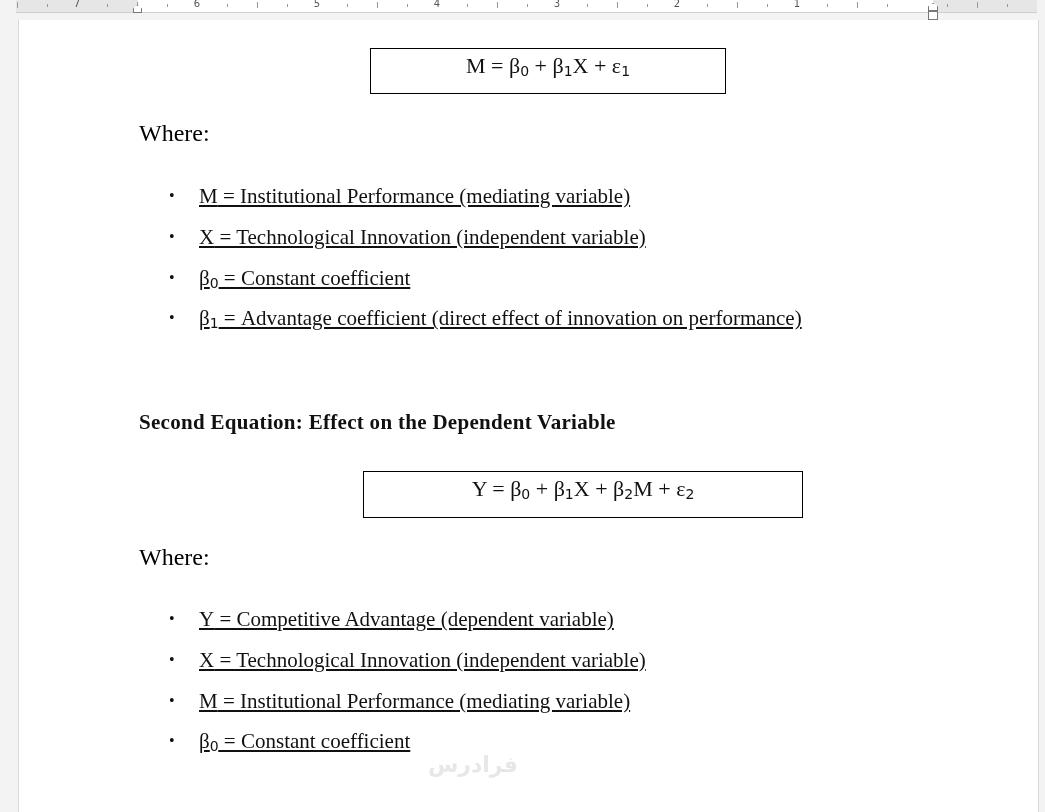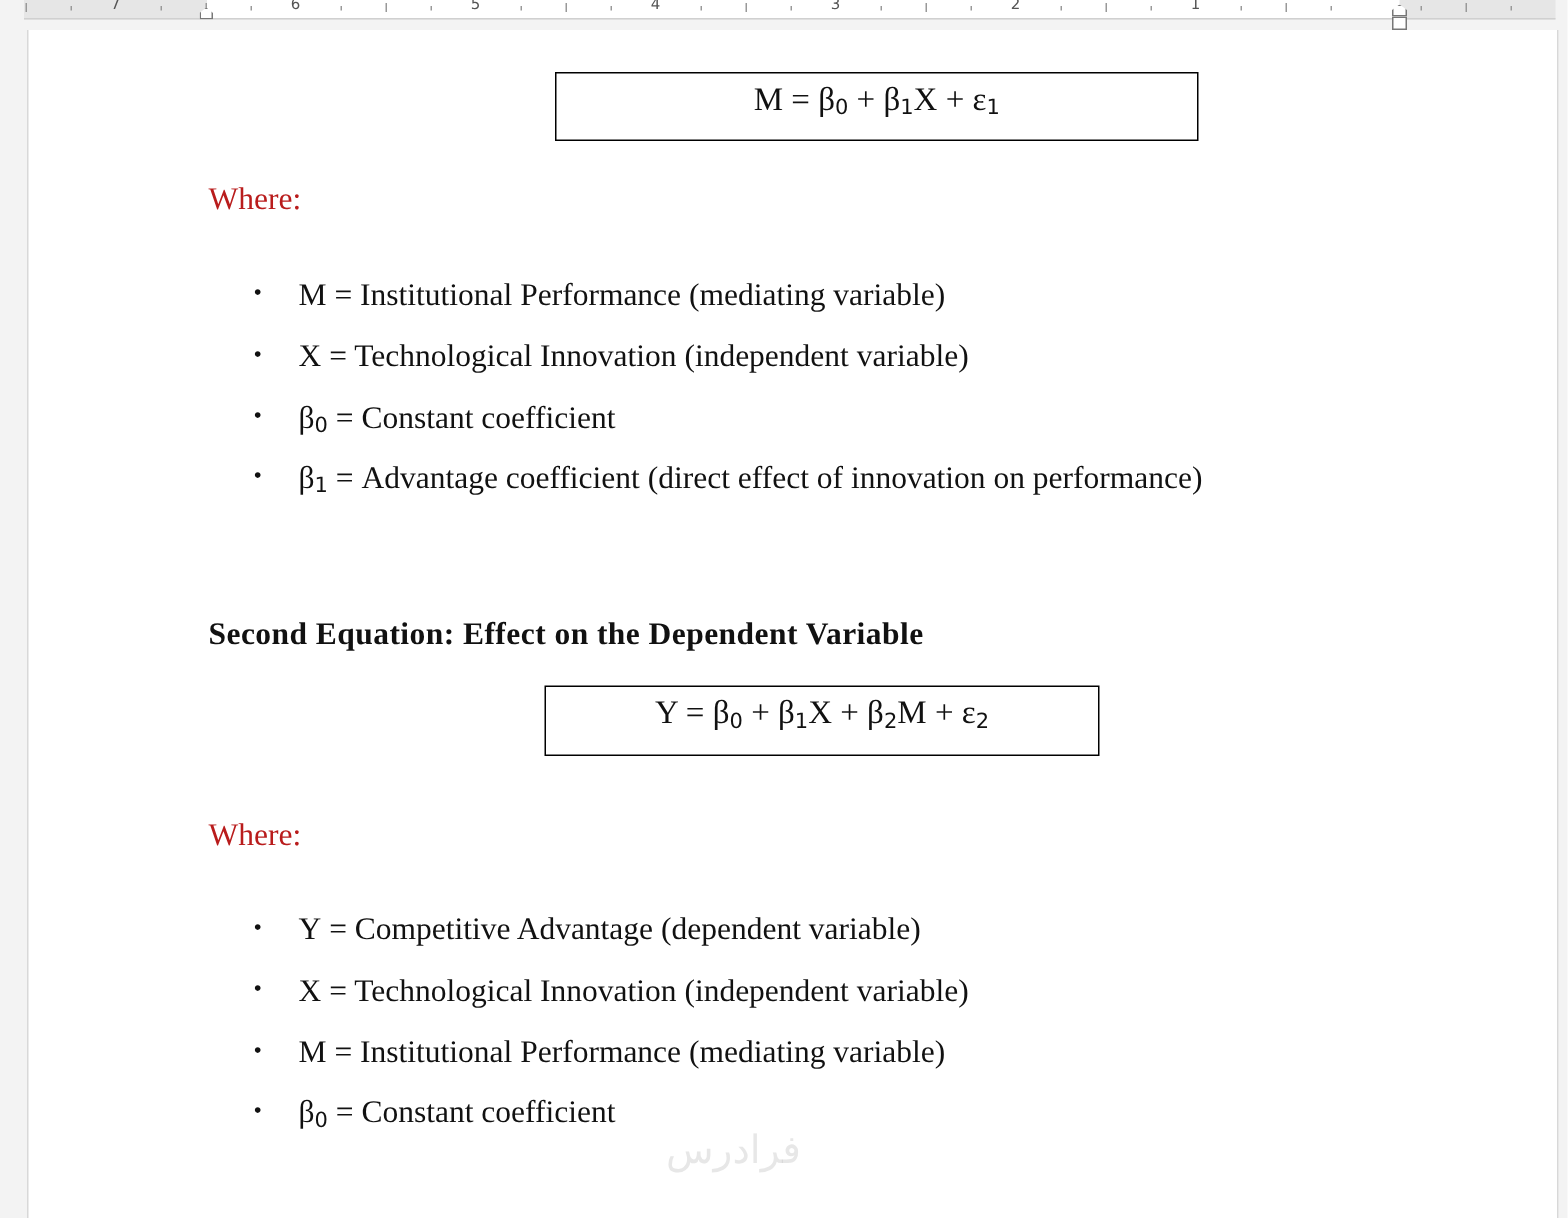"M = β0 + β1X" div.eq-box { width: 429px -> 356px }
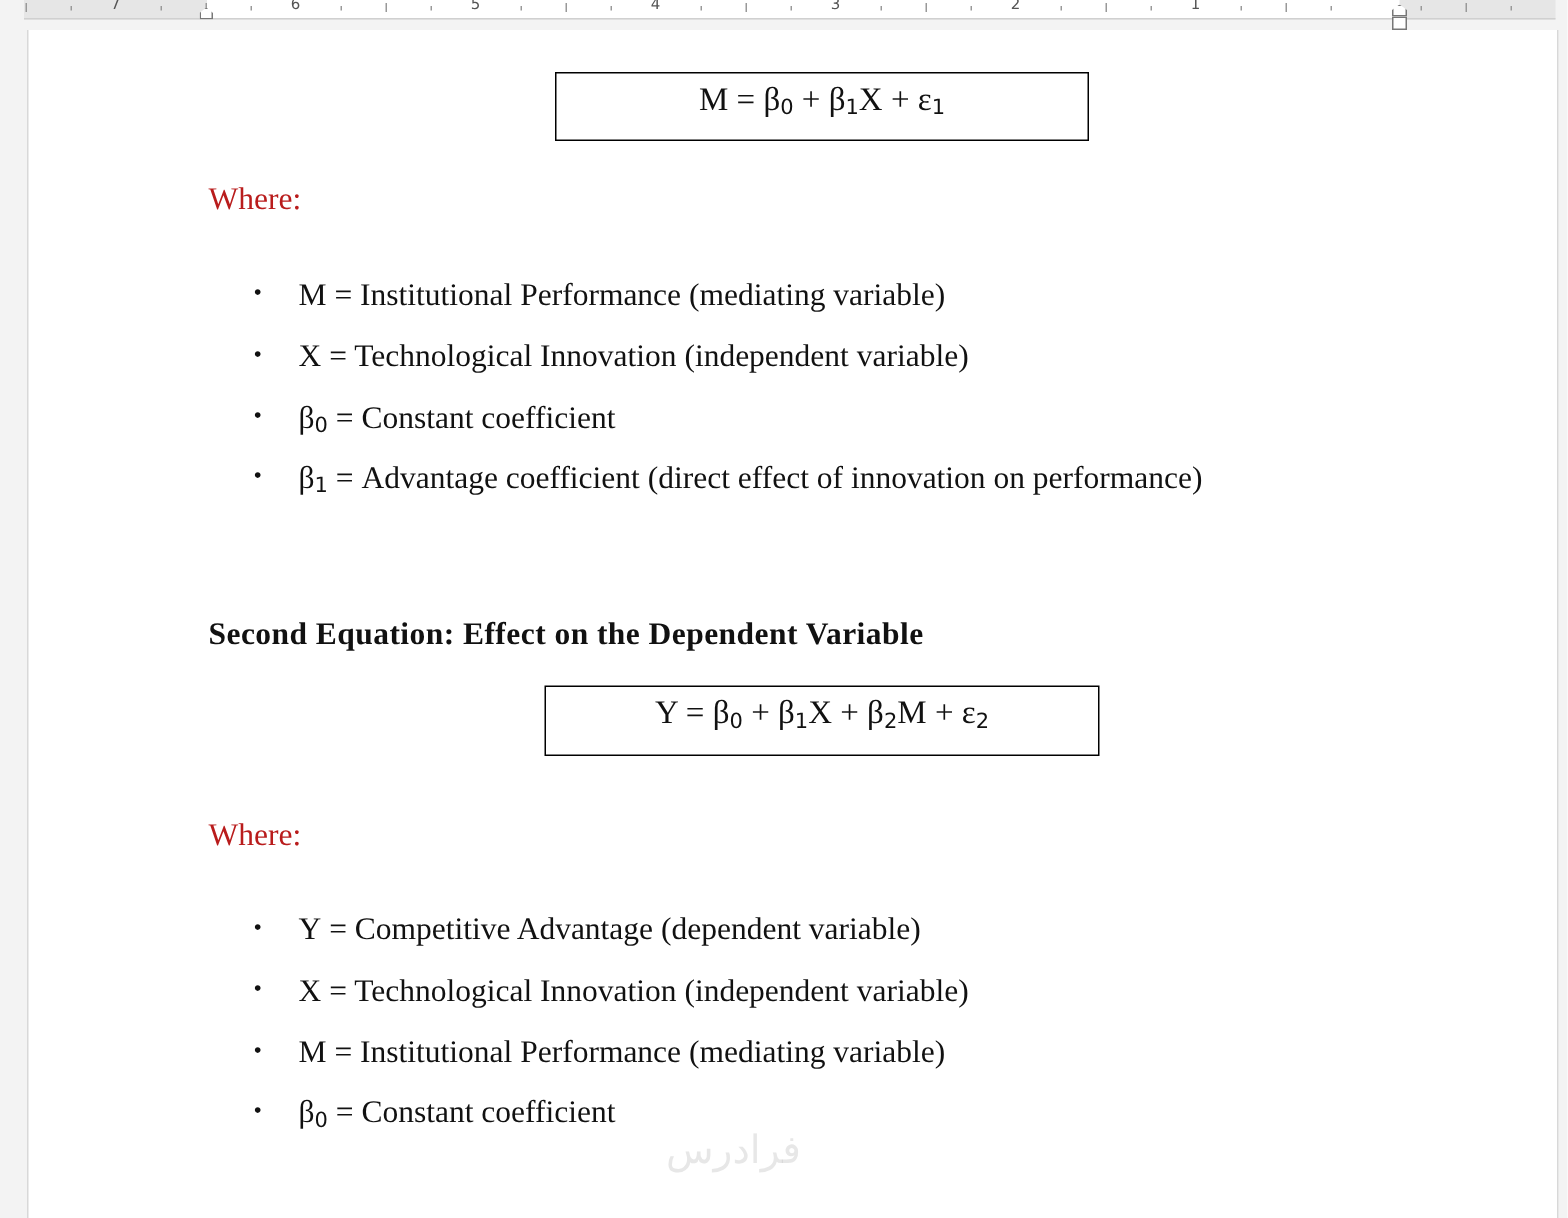"Where:" .where { color: #b91c1c -> #000000; font-size: 21px -> 24px }
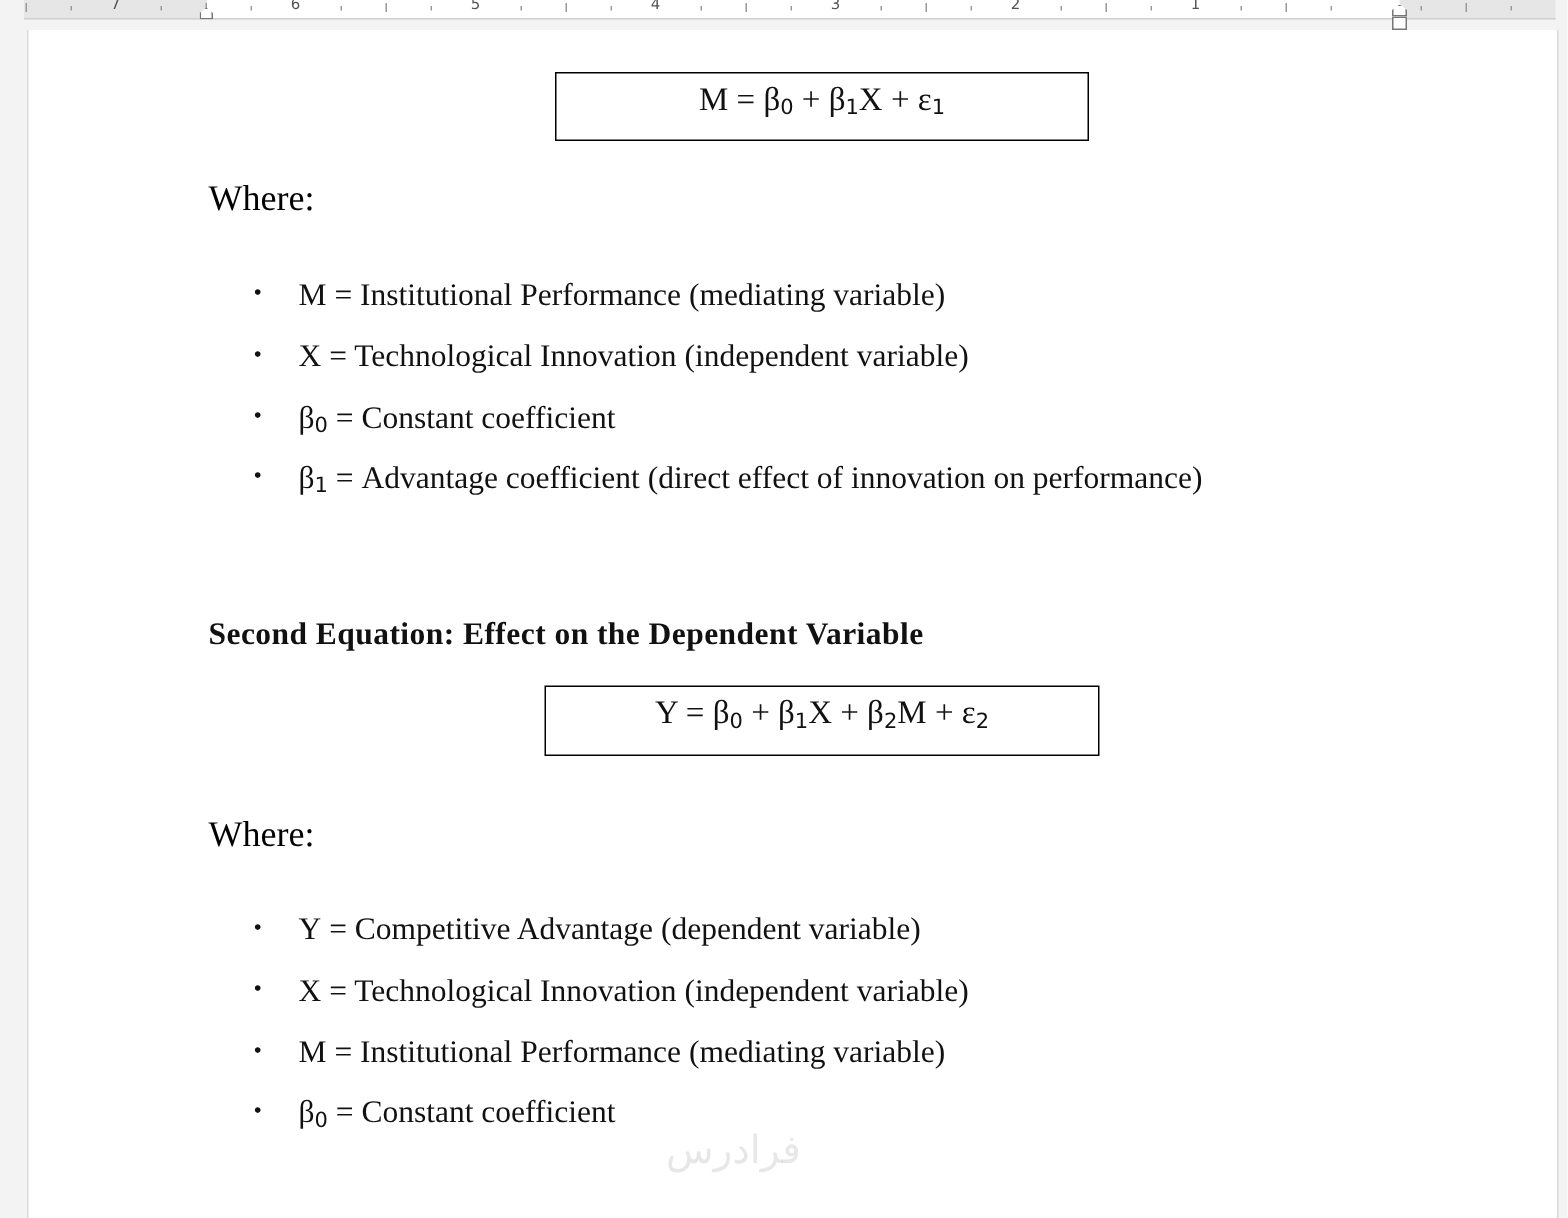"M = Institutional Performance (mediating" ul.vars li { text-decoration: none -> underline }
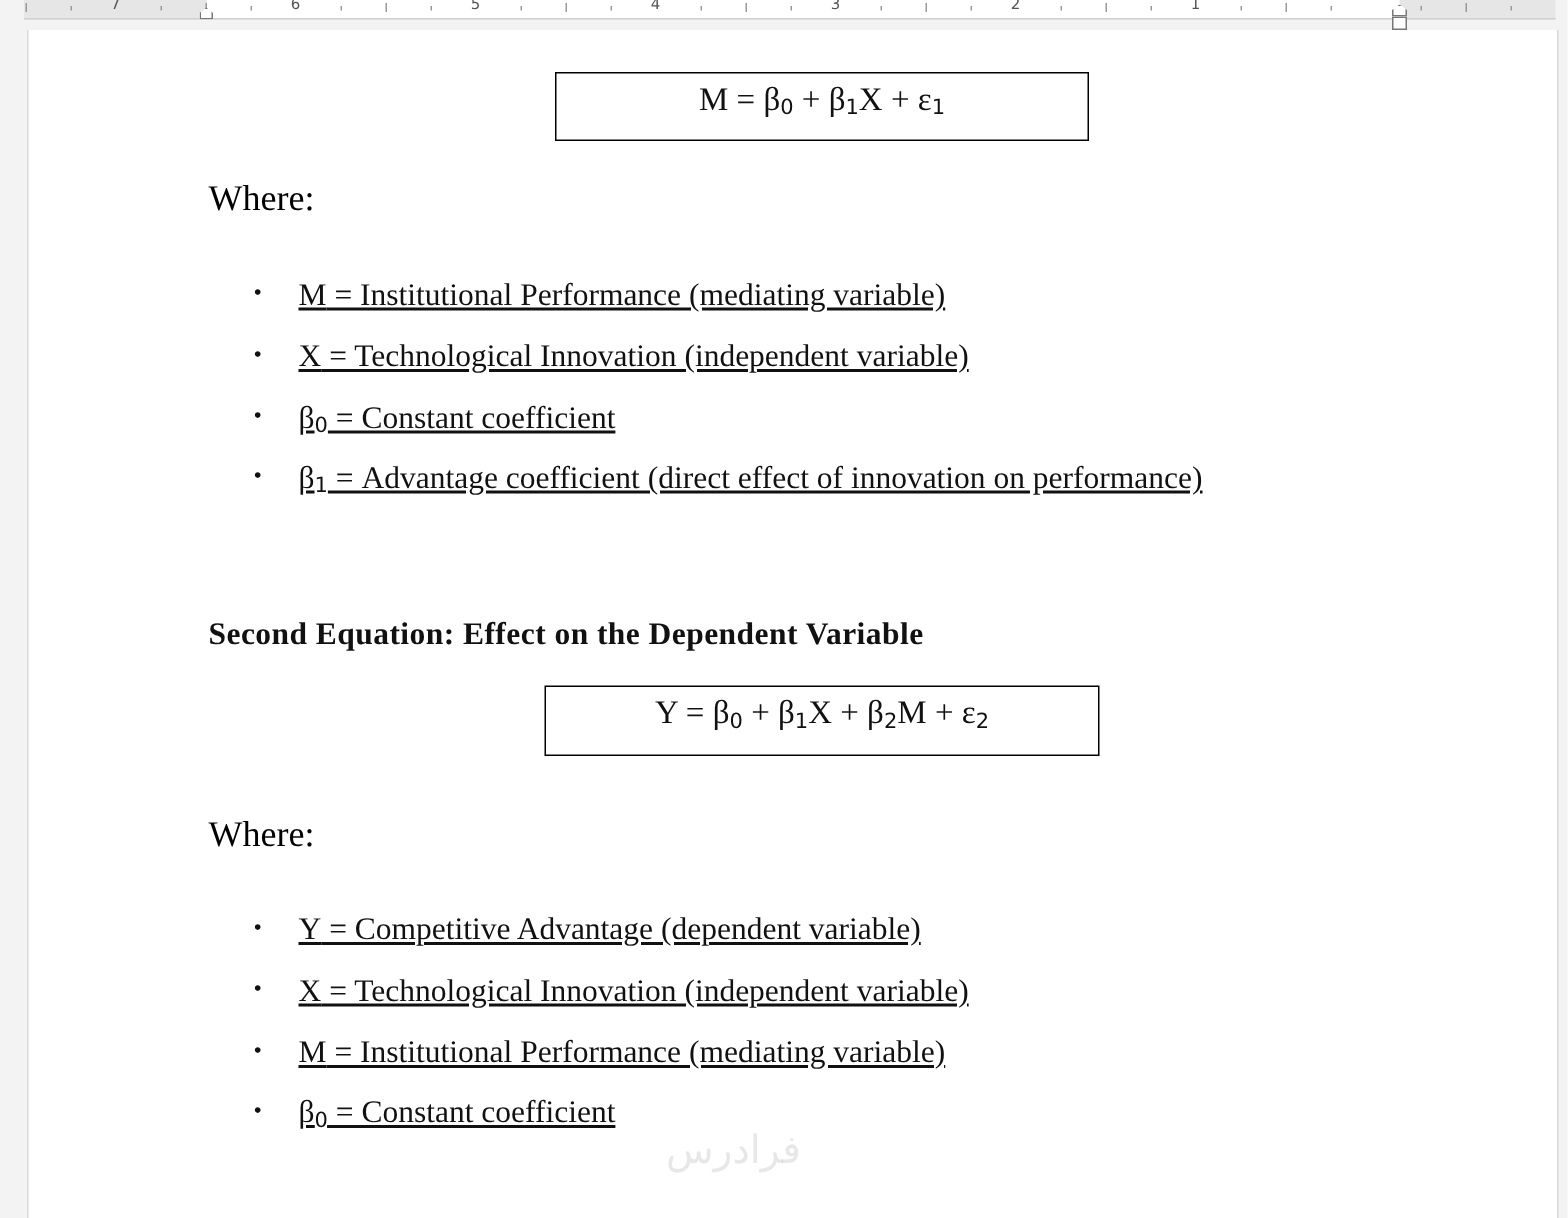"Y = β0 + β1X" div.eq-box { top: 437px -> 451px; width: 370px -> 440px }
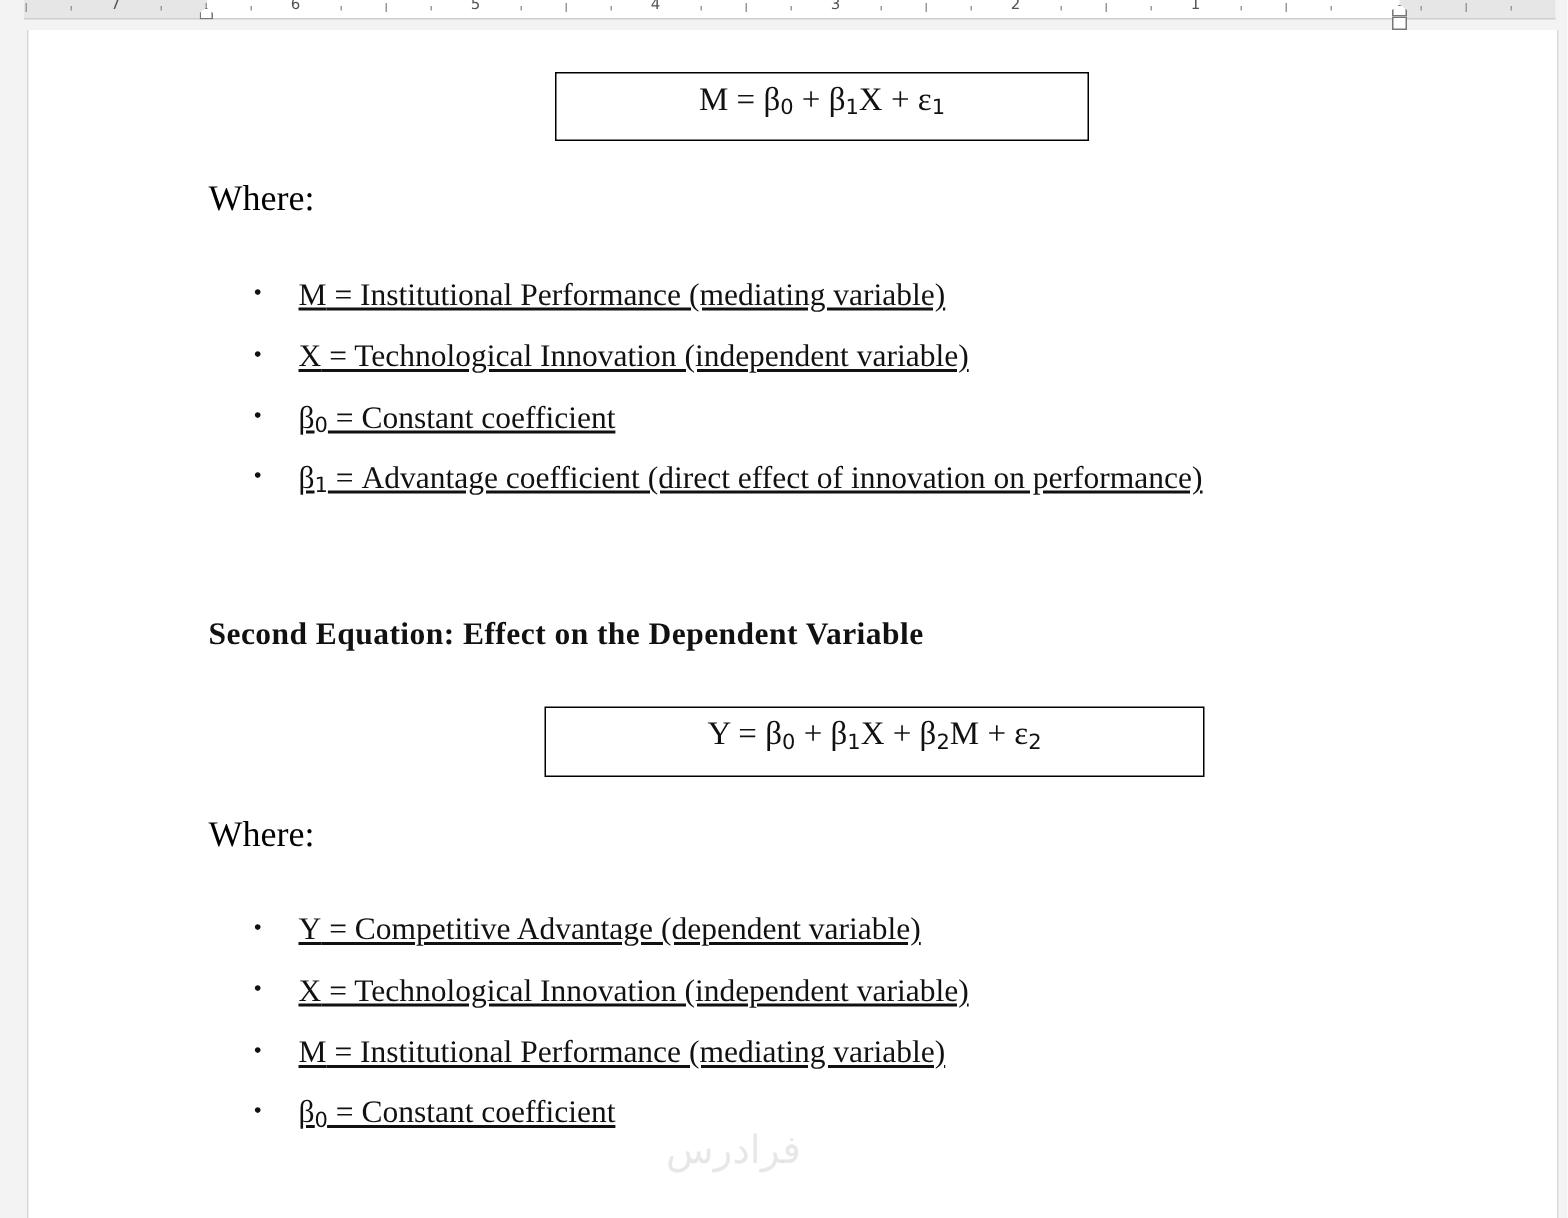"فرادرس" .watermark { font-size: 26px -> 22px; font-weight: normal -> bold; left: 444px -> 428px }
